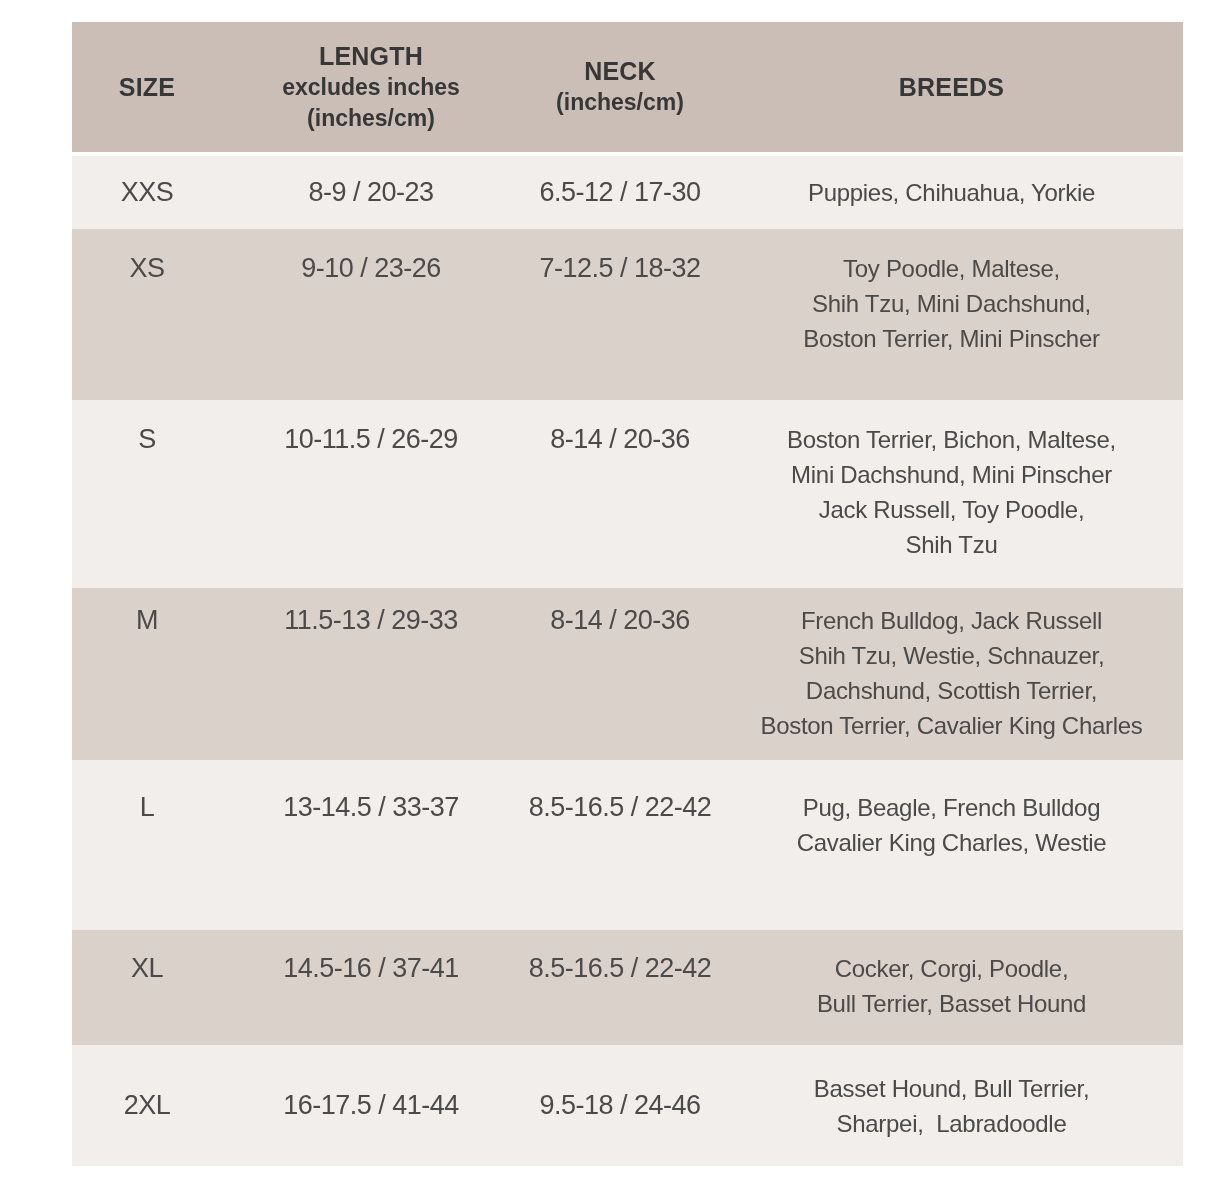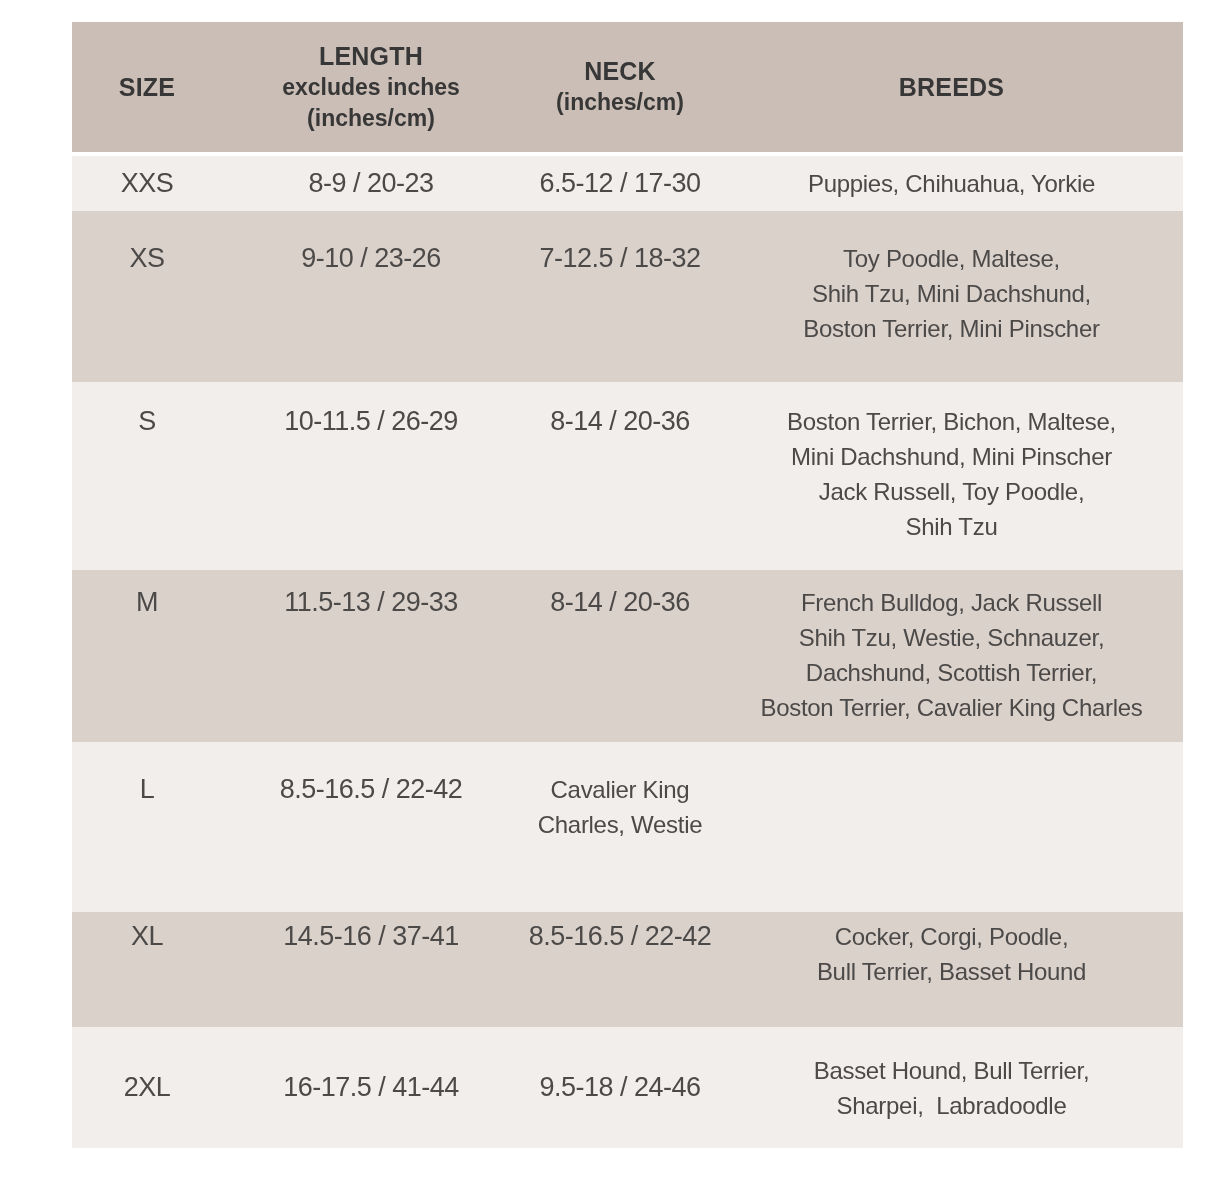"XXS" .row-xxs { height: 55px -> 73px }
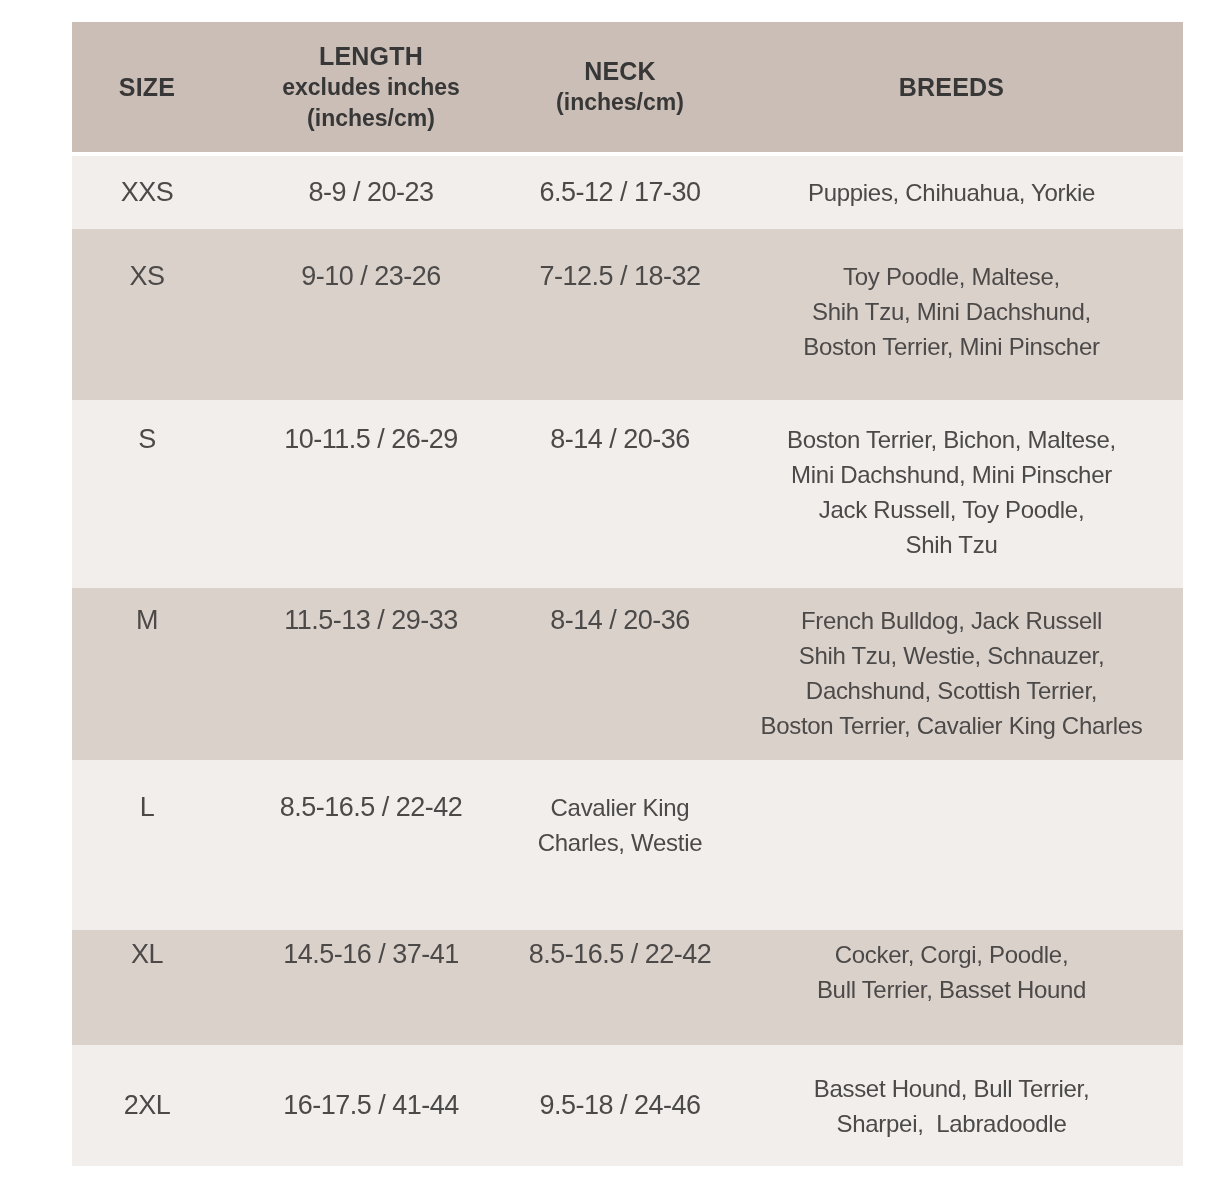"XS" .row-xs { padding-top: 30px -> 22px }
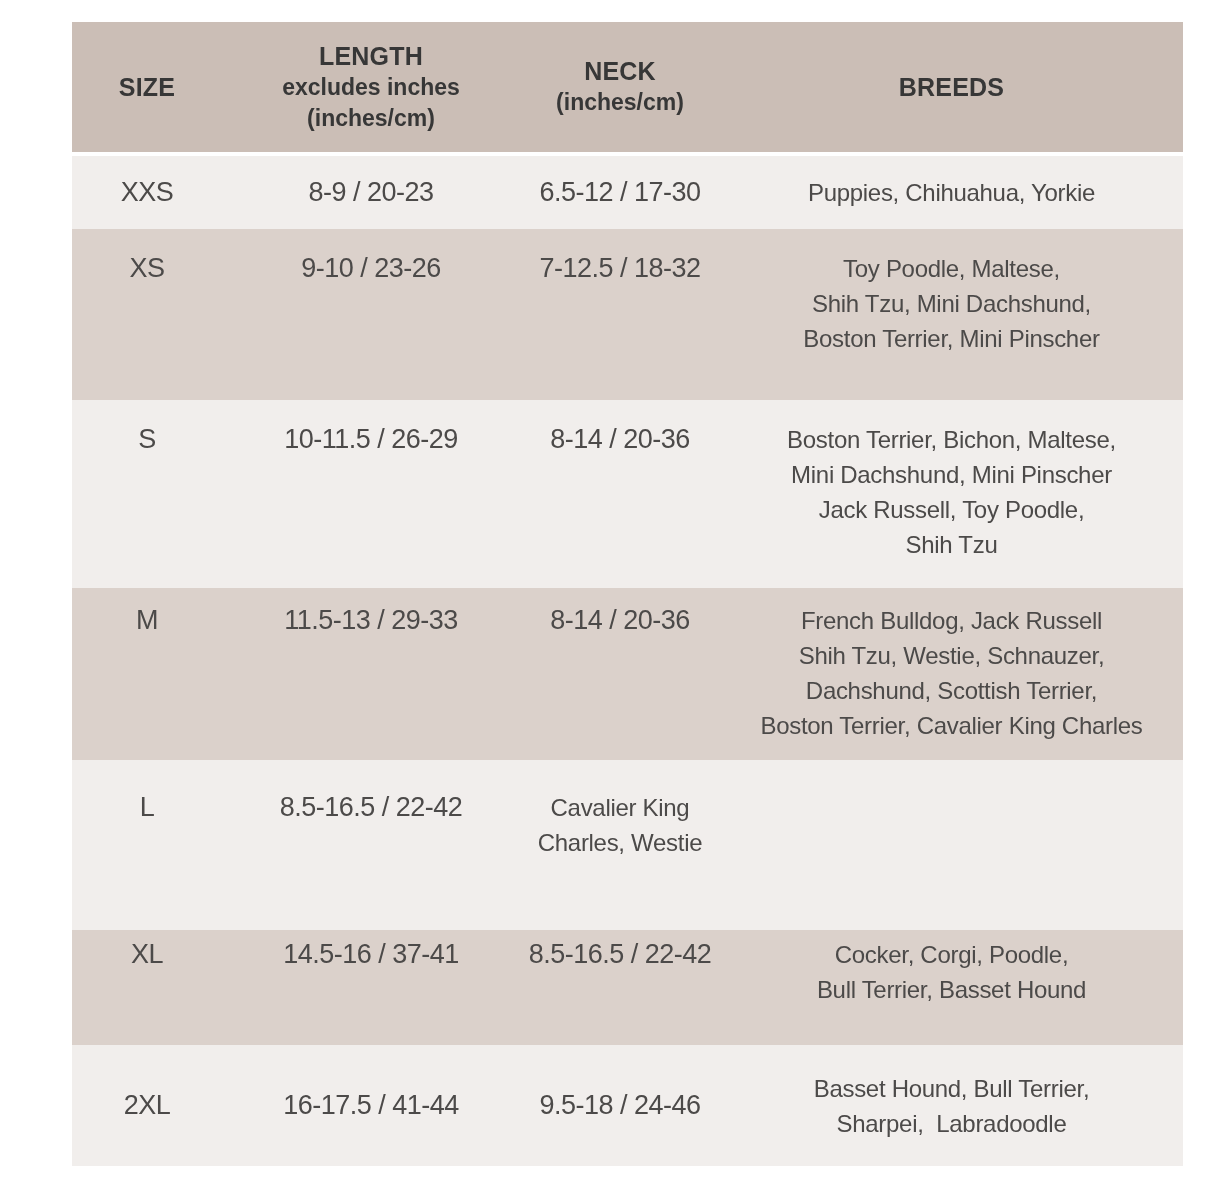"13-14.5 / 33-37" div.cell { html: none -> <div>13-14.5 / 33-37</div> }
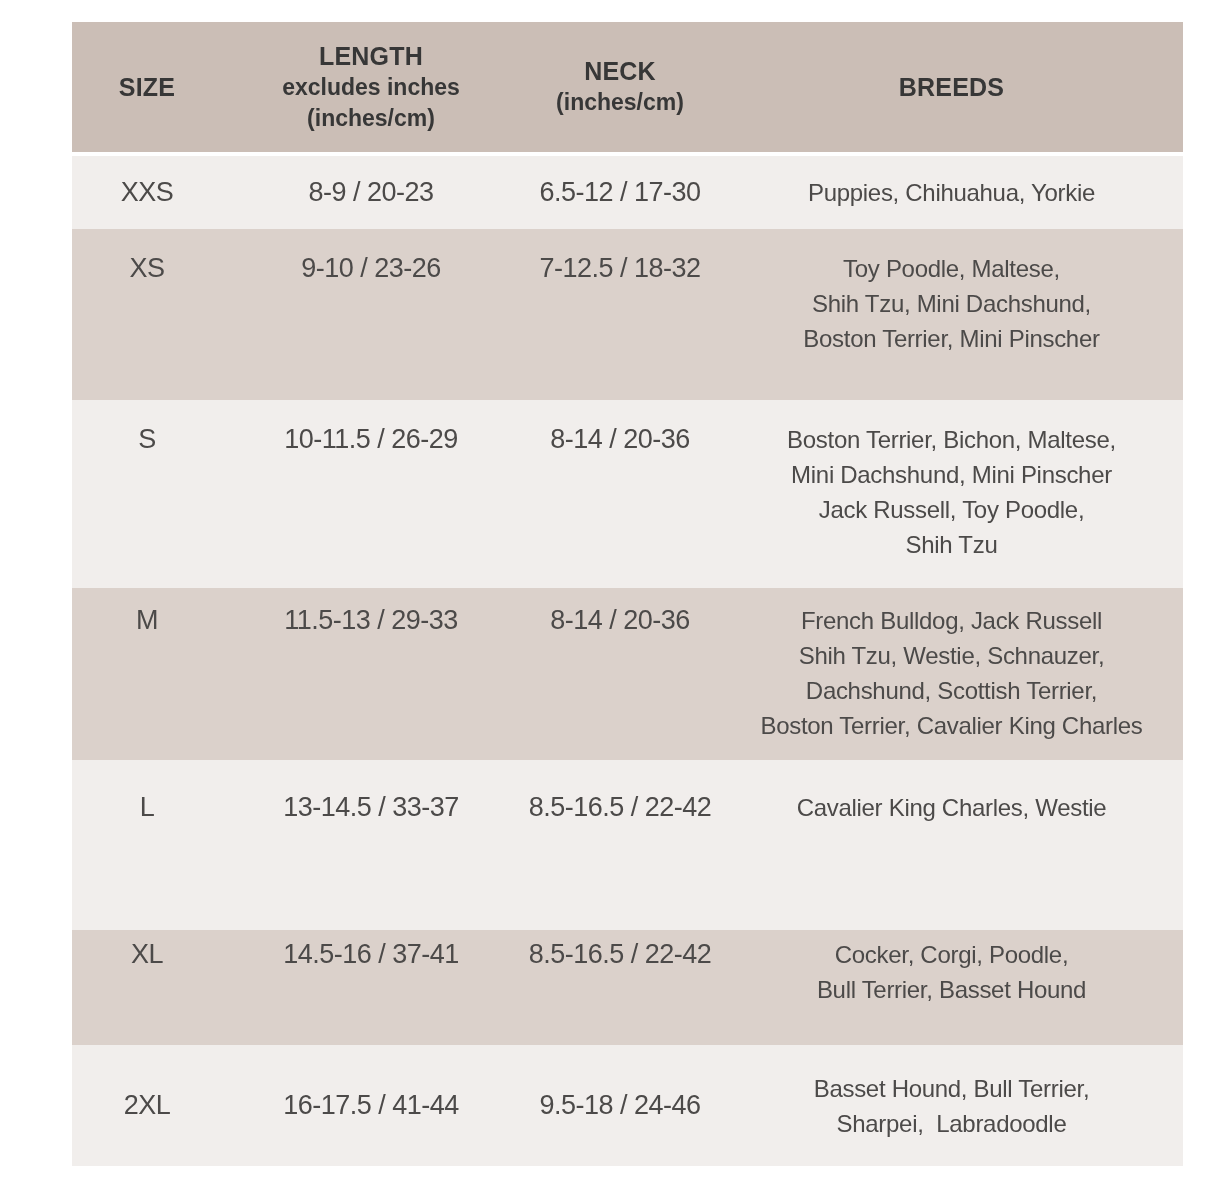"Pug, Beagle, French Bulldog" div.breeds-line { html: none -> <div>Pug, Beagle, French Bulldog</div> }
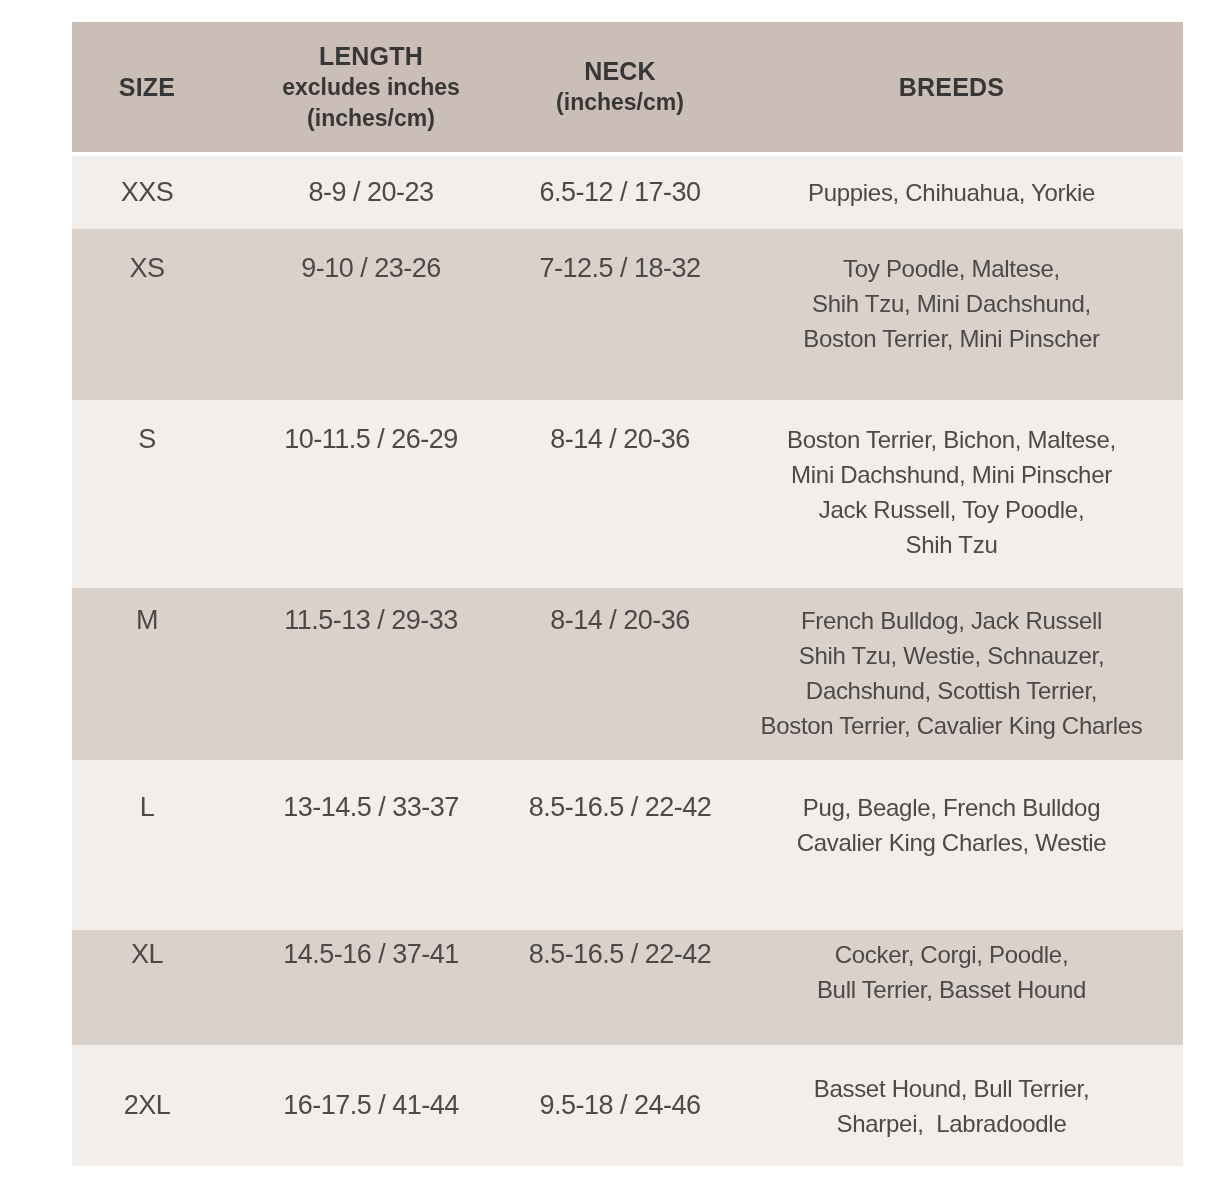"XL" .row-xl { padding-top: 7px -> 21px }
